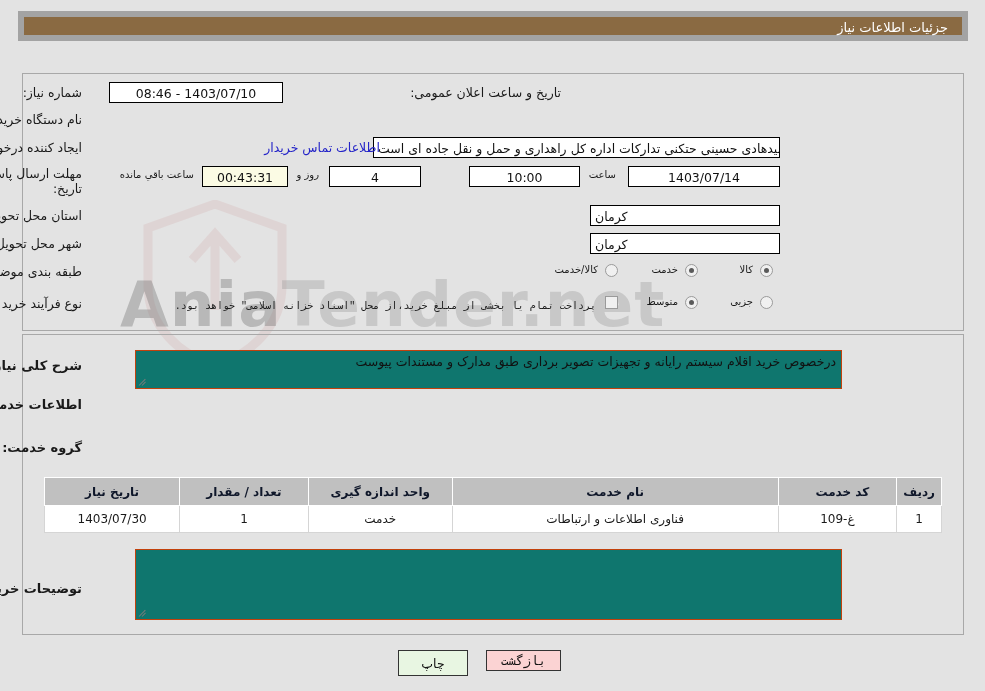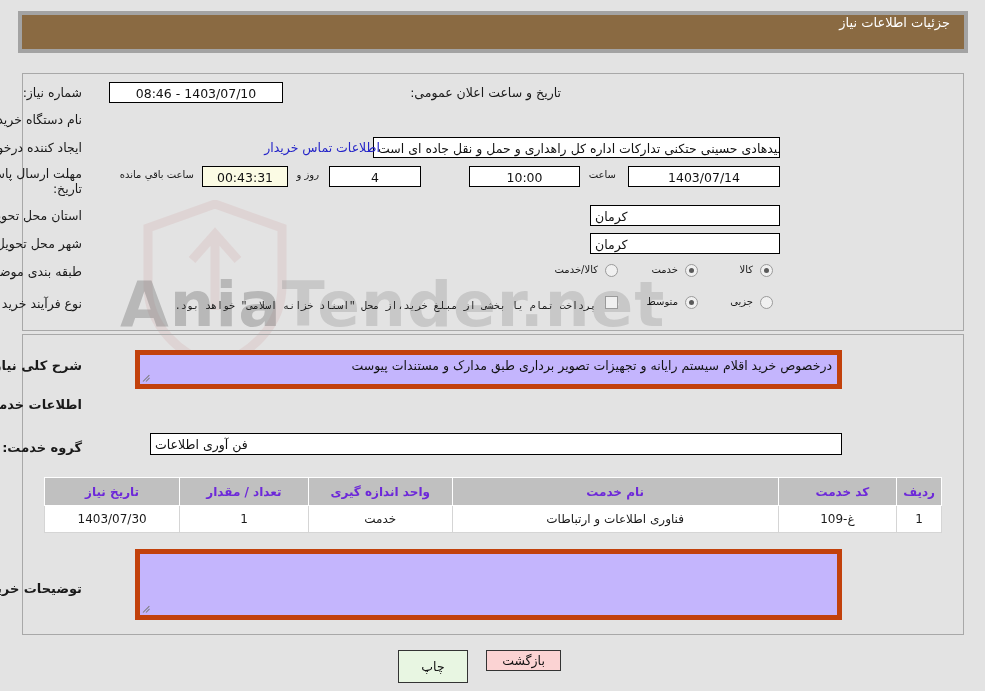"جزئیات اطلاعات نیاز" .header-bar { align-items: flex-start -> flex-end; border: 4px solid #a3a3a3 -> 6px solid #a3a3a3; height: 42px -> 30px }
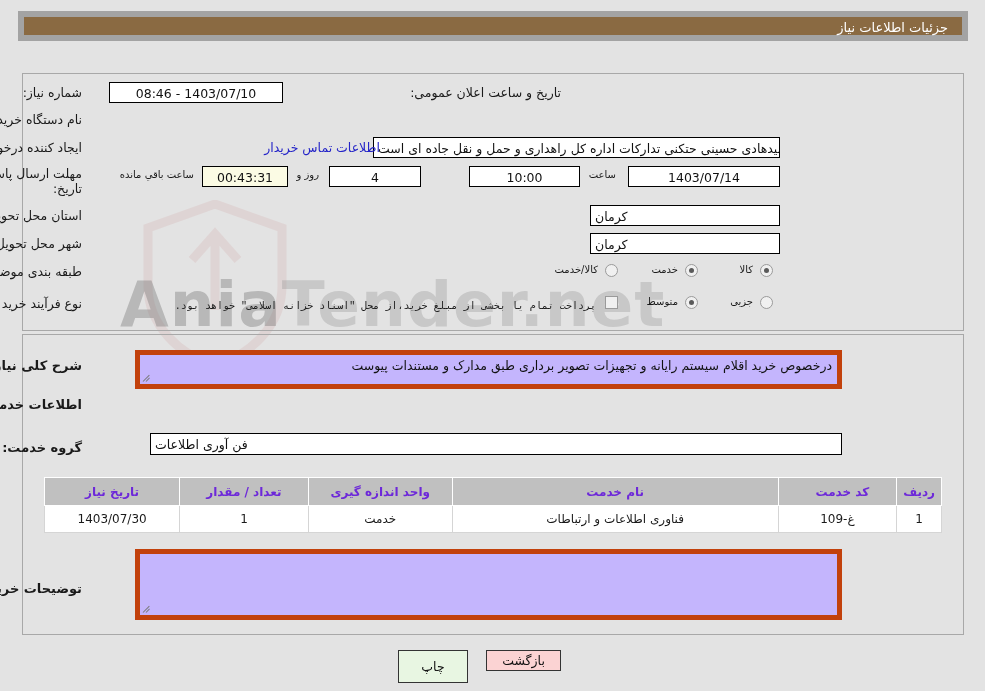"درخصوص خرید اقلام سیستم رایانه" .ta { background: #c4b5fd -> #0f766e; border: 5px solid #c2410c -> 1px solid #c2410c }
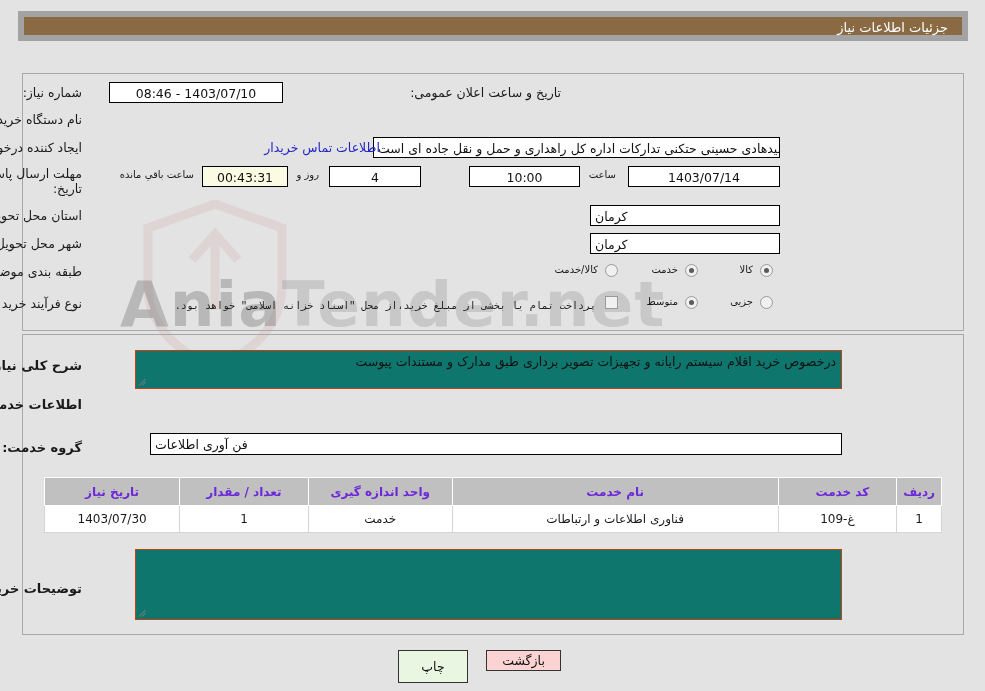"فن آوری اطلاعات" div.fld { html: <div>فن آوری اطلاعات</div> -> none }
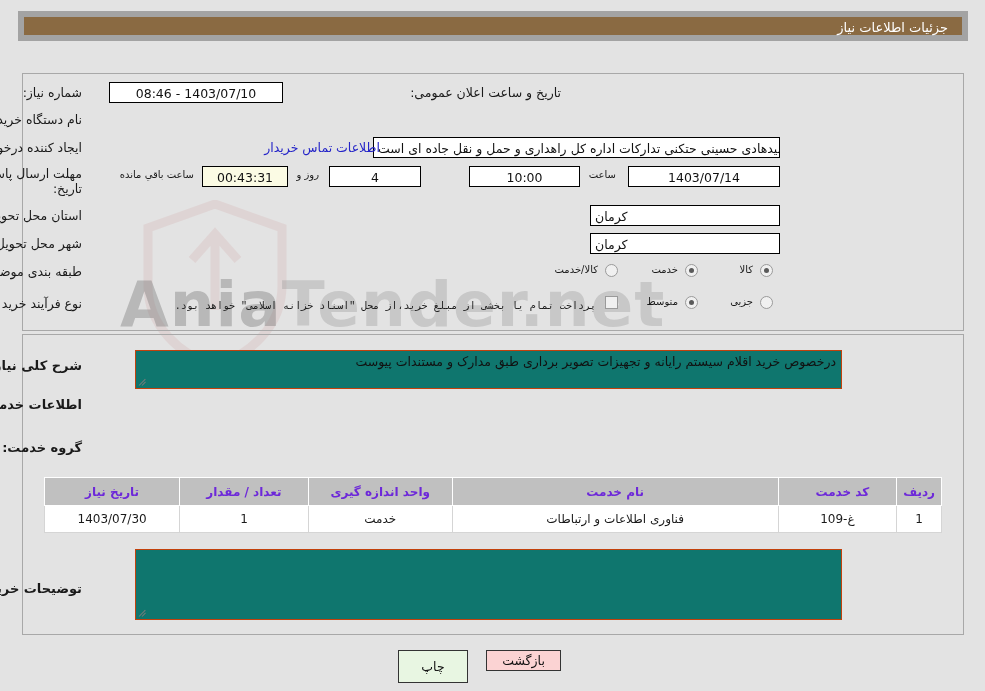"تاریخ نیاز" .tbl th { color: #6d28d9 -> #0f172a }
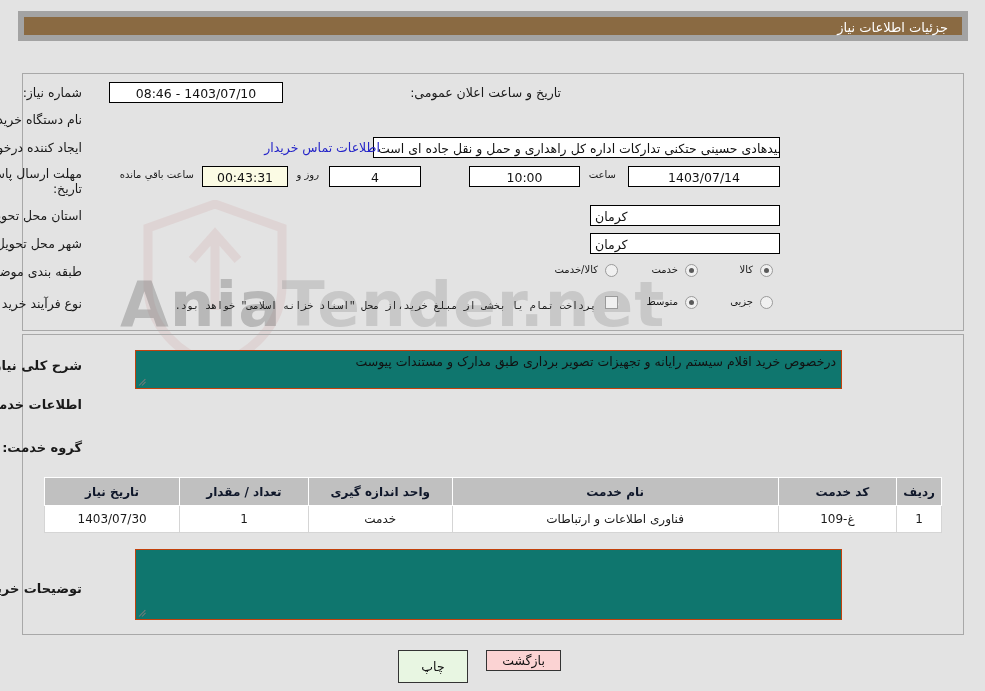"چاپ" div.btn { height: 33px -> 26px }
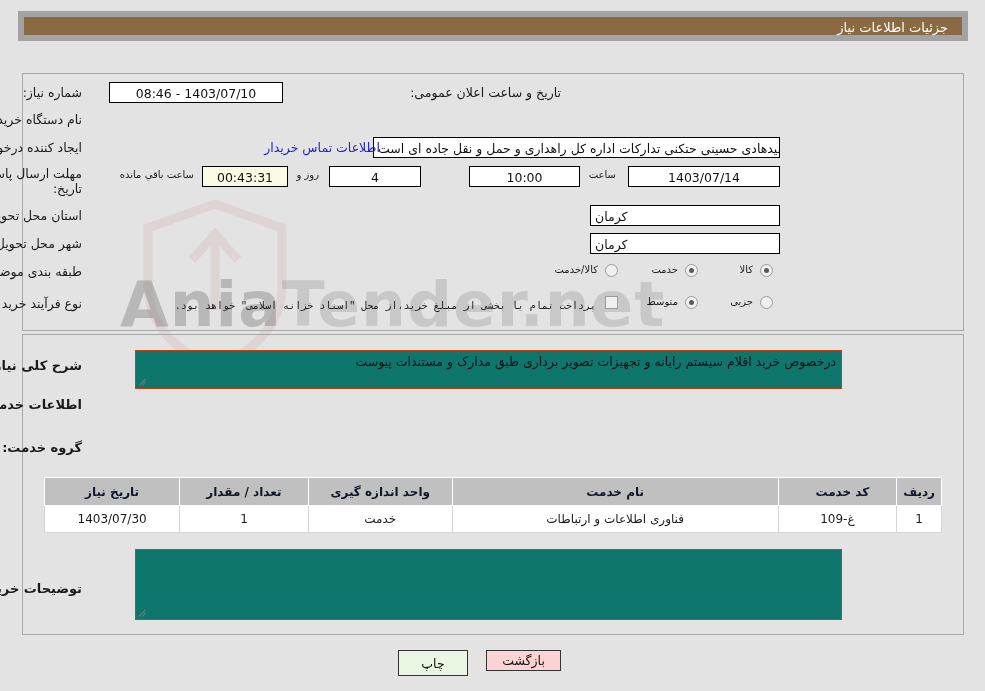"بازگشت" .btn.back { font-family: none -> Liberation Mono, monospace }
